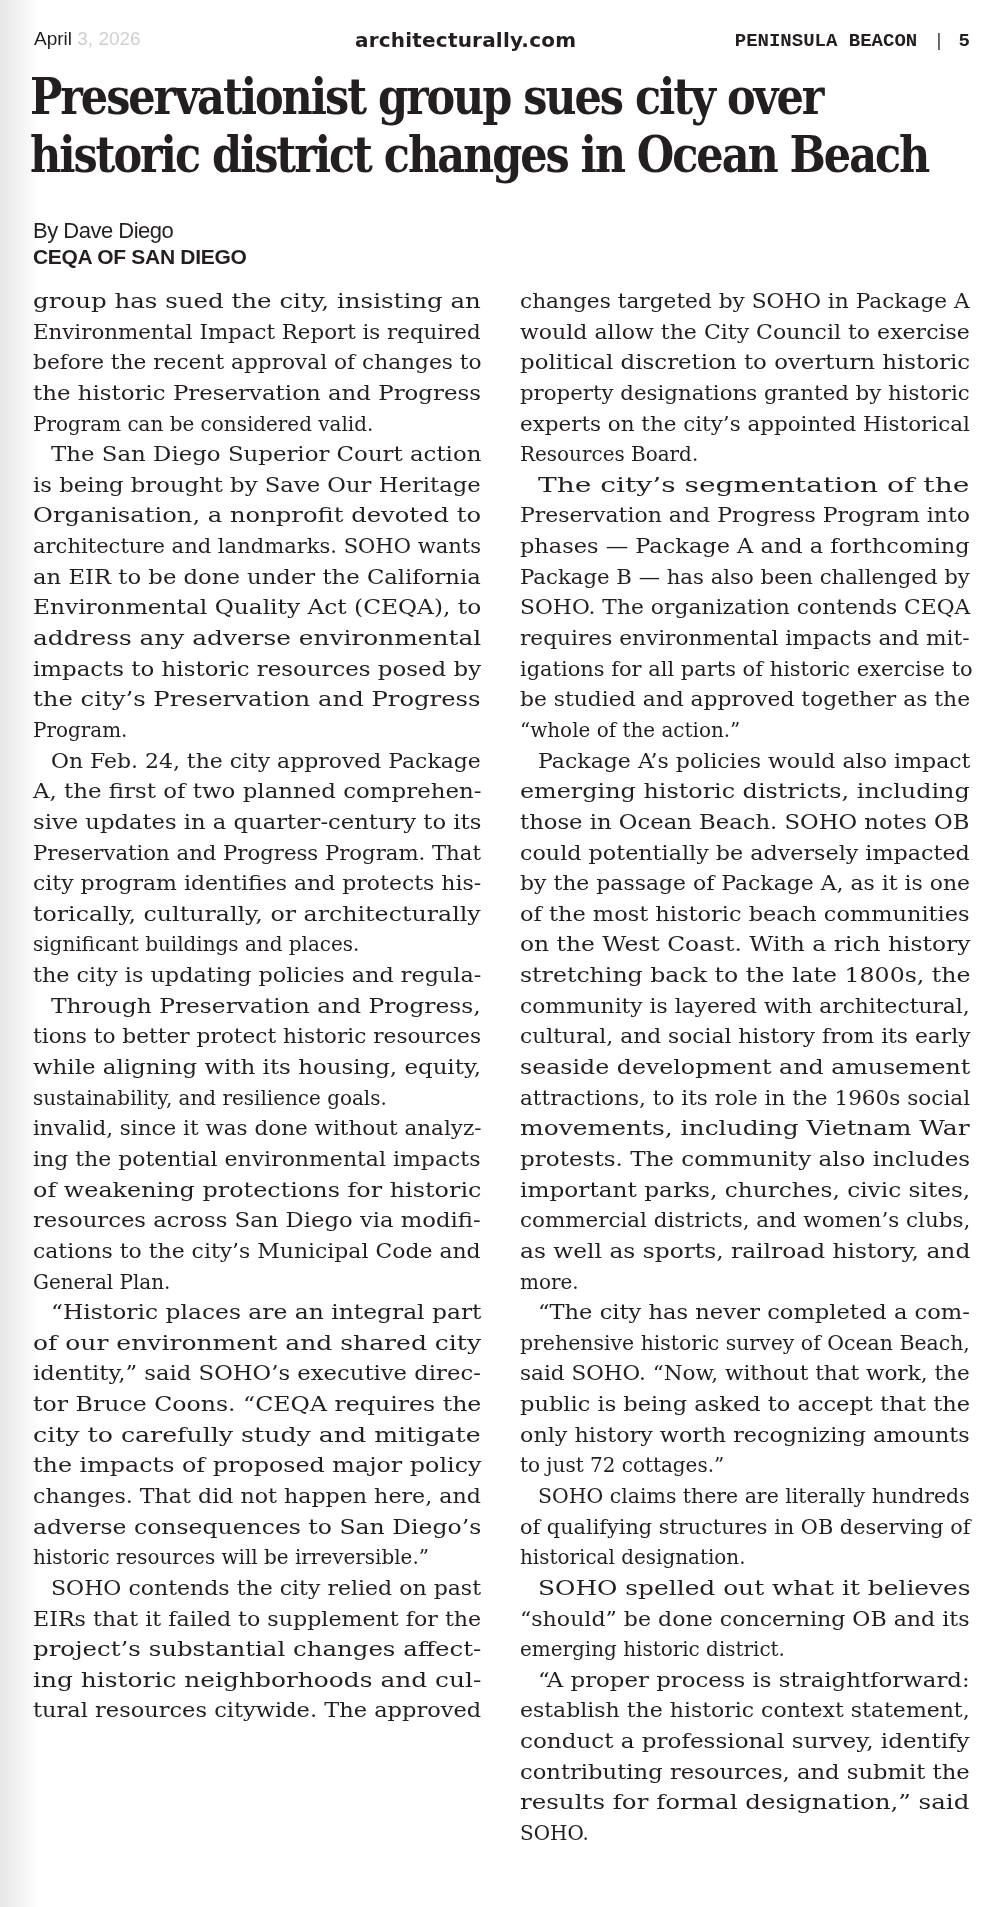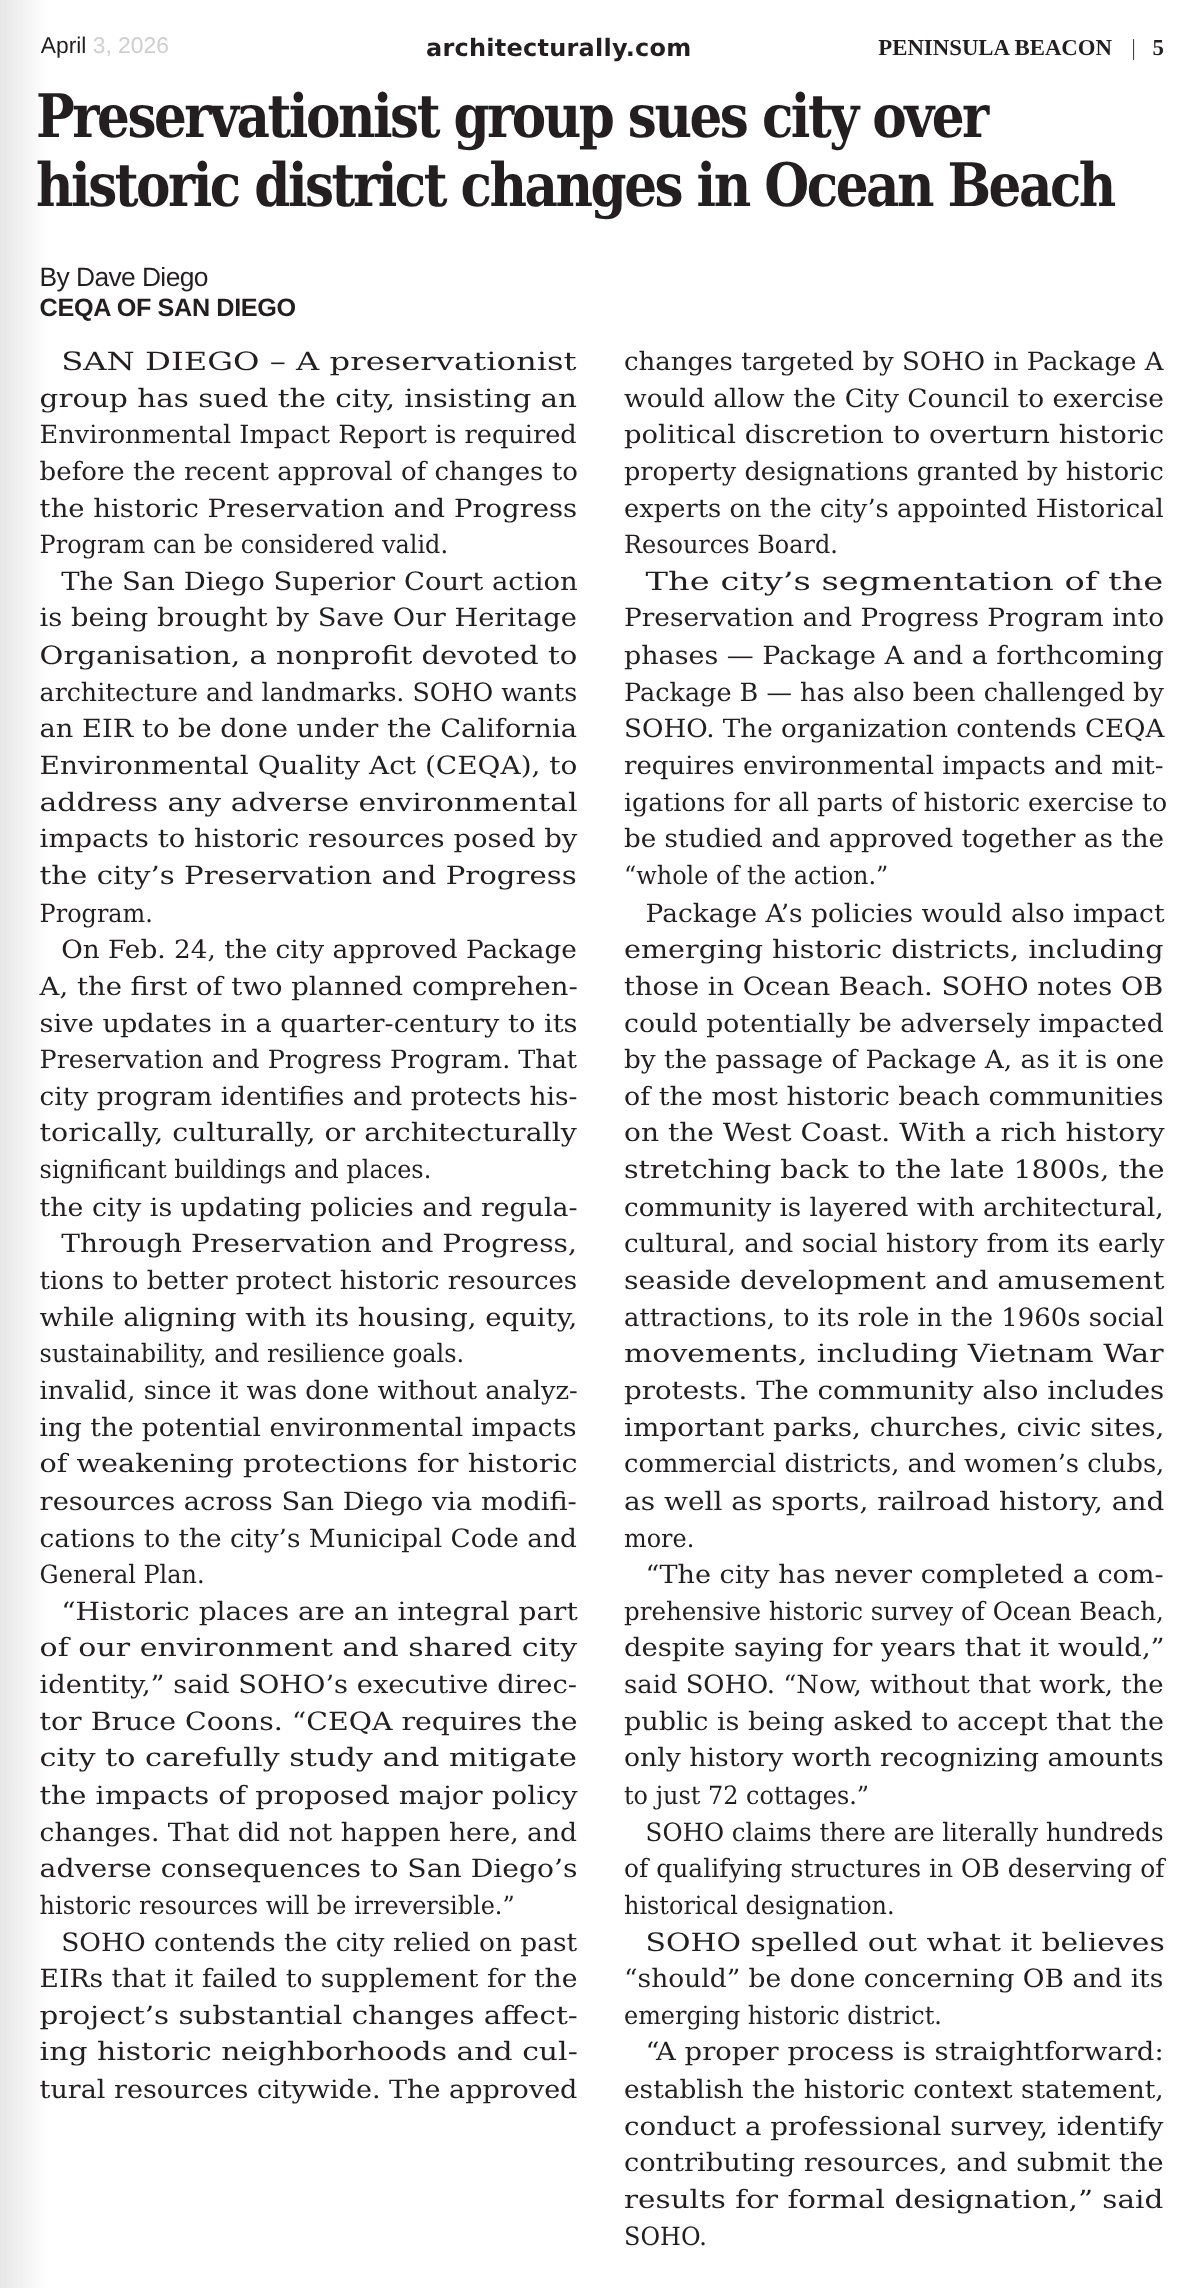"PENINSULA BEACON | 5" .section { font-family: Liberation Serif, serif -> Liberation Mono, monospace }
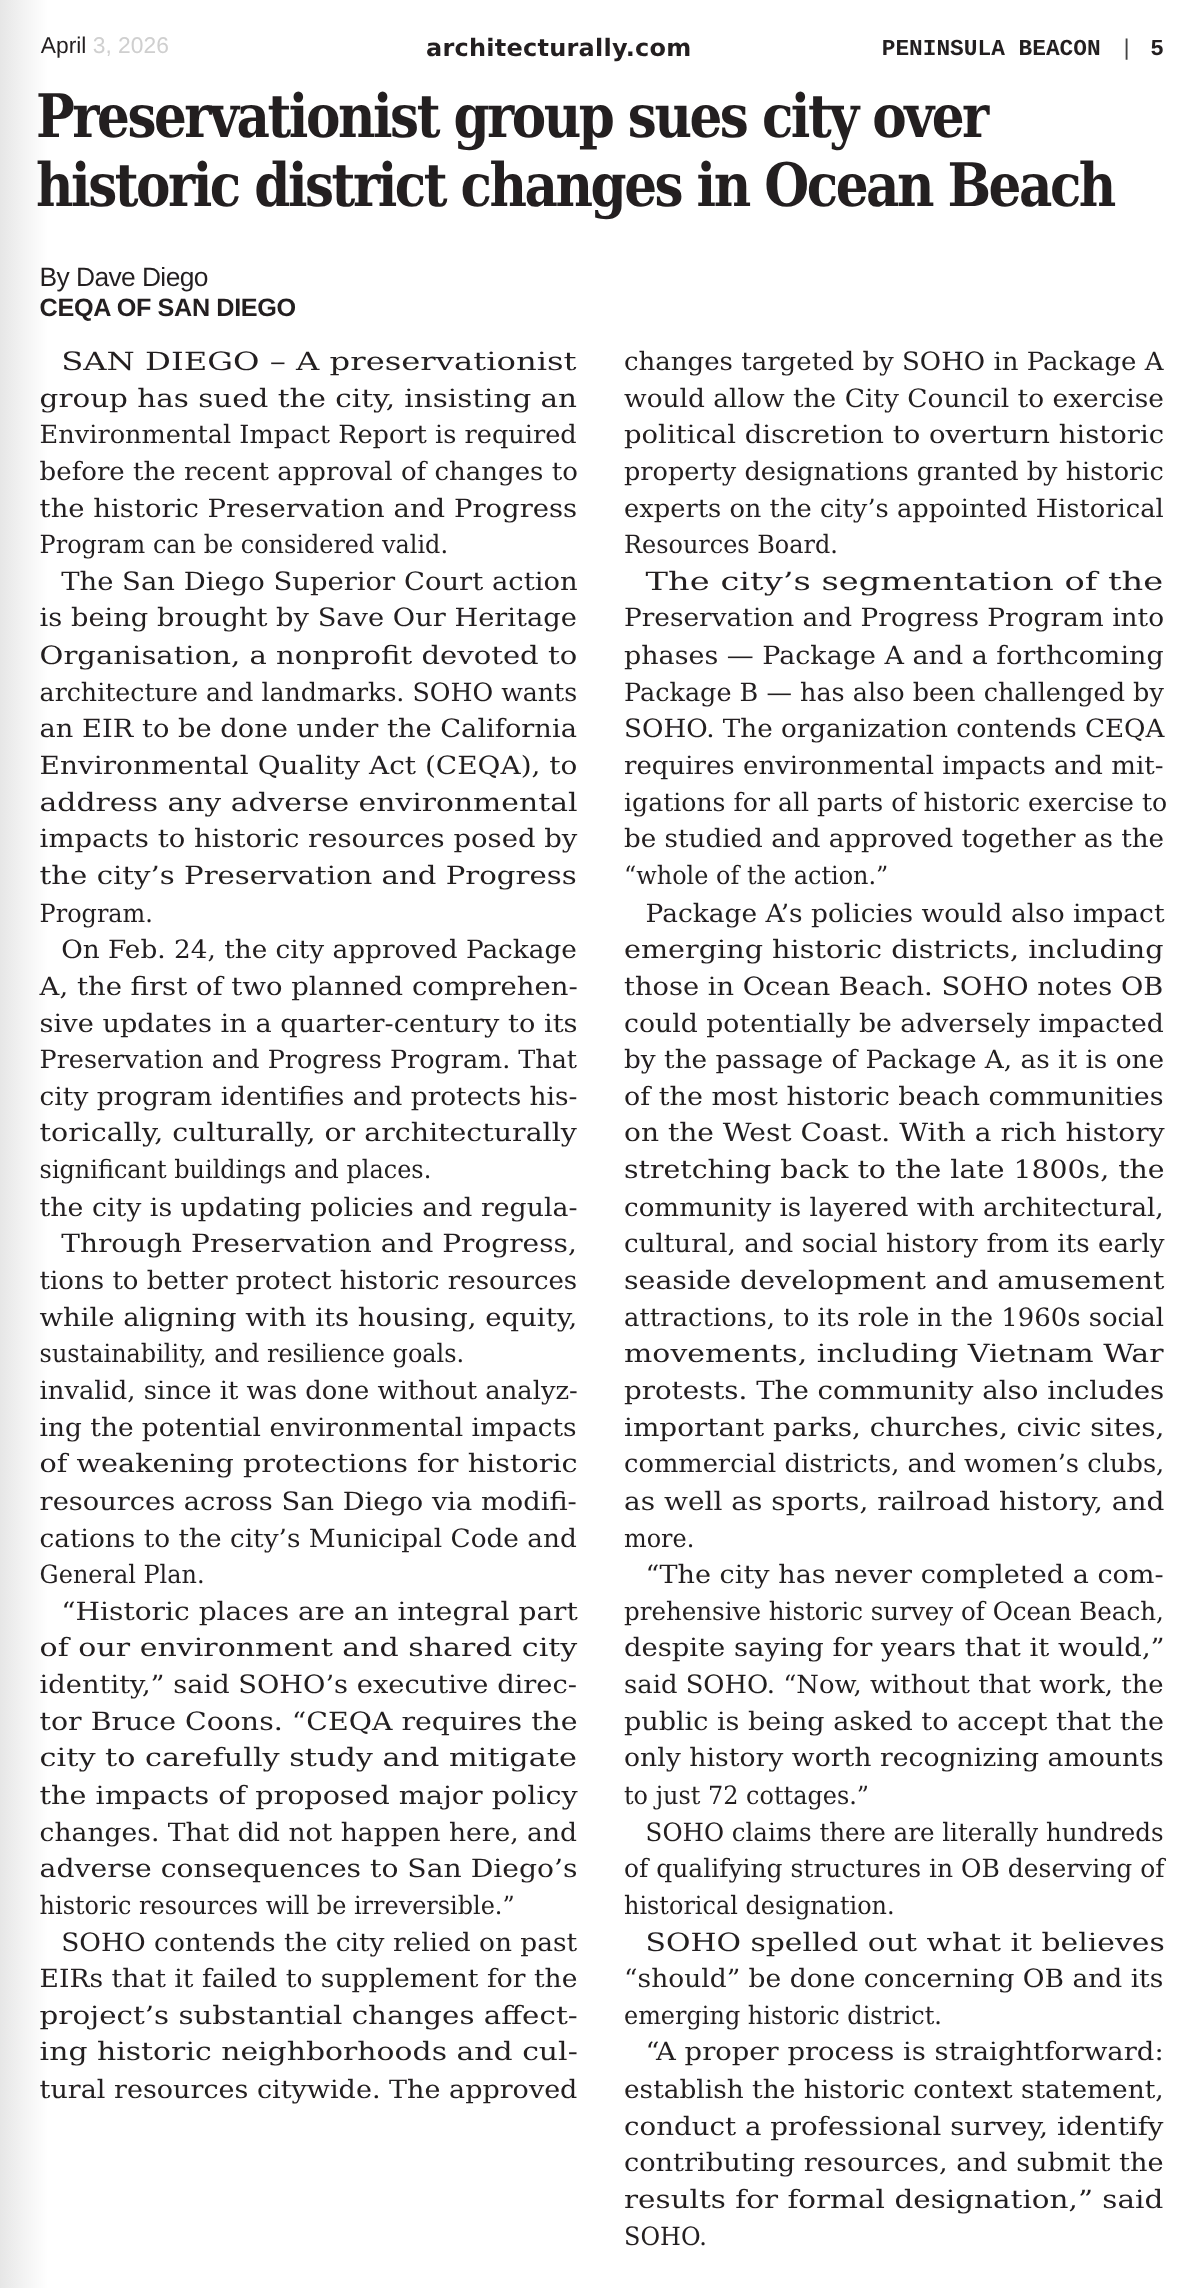"SAN DIEGO – A preservationist" div.line { html: <div><span>SAN DIEGO – A preservationist</span></div> -> none }
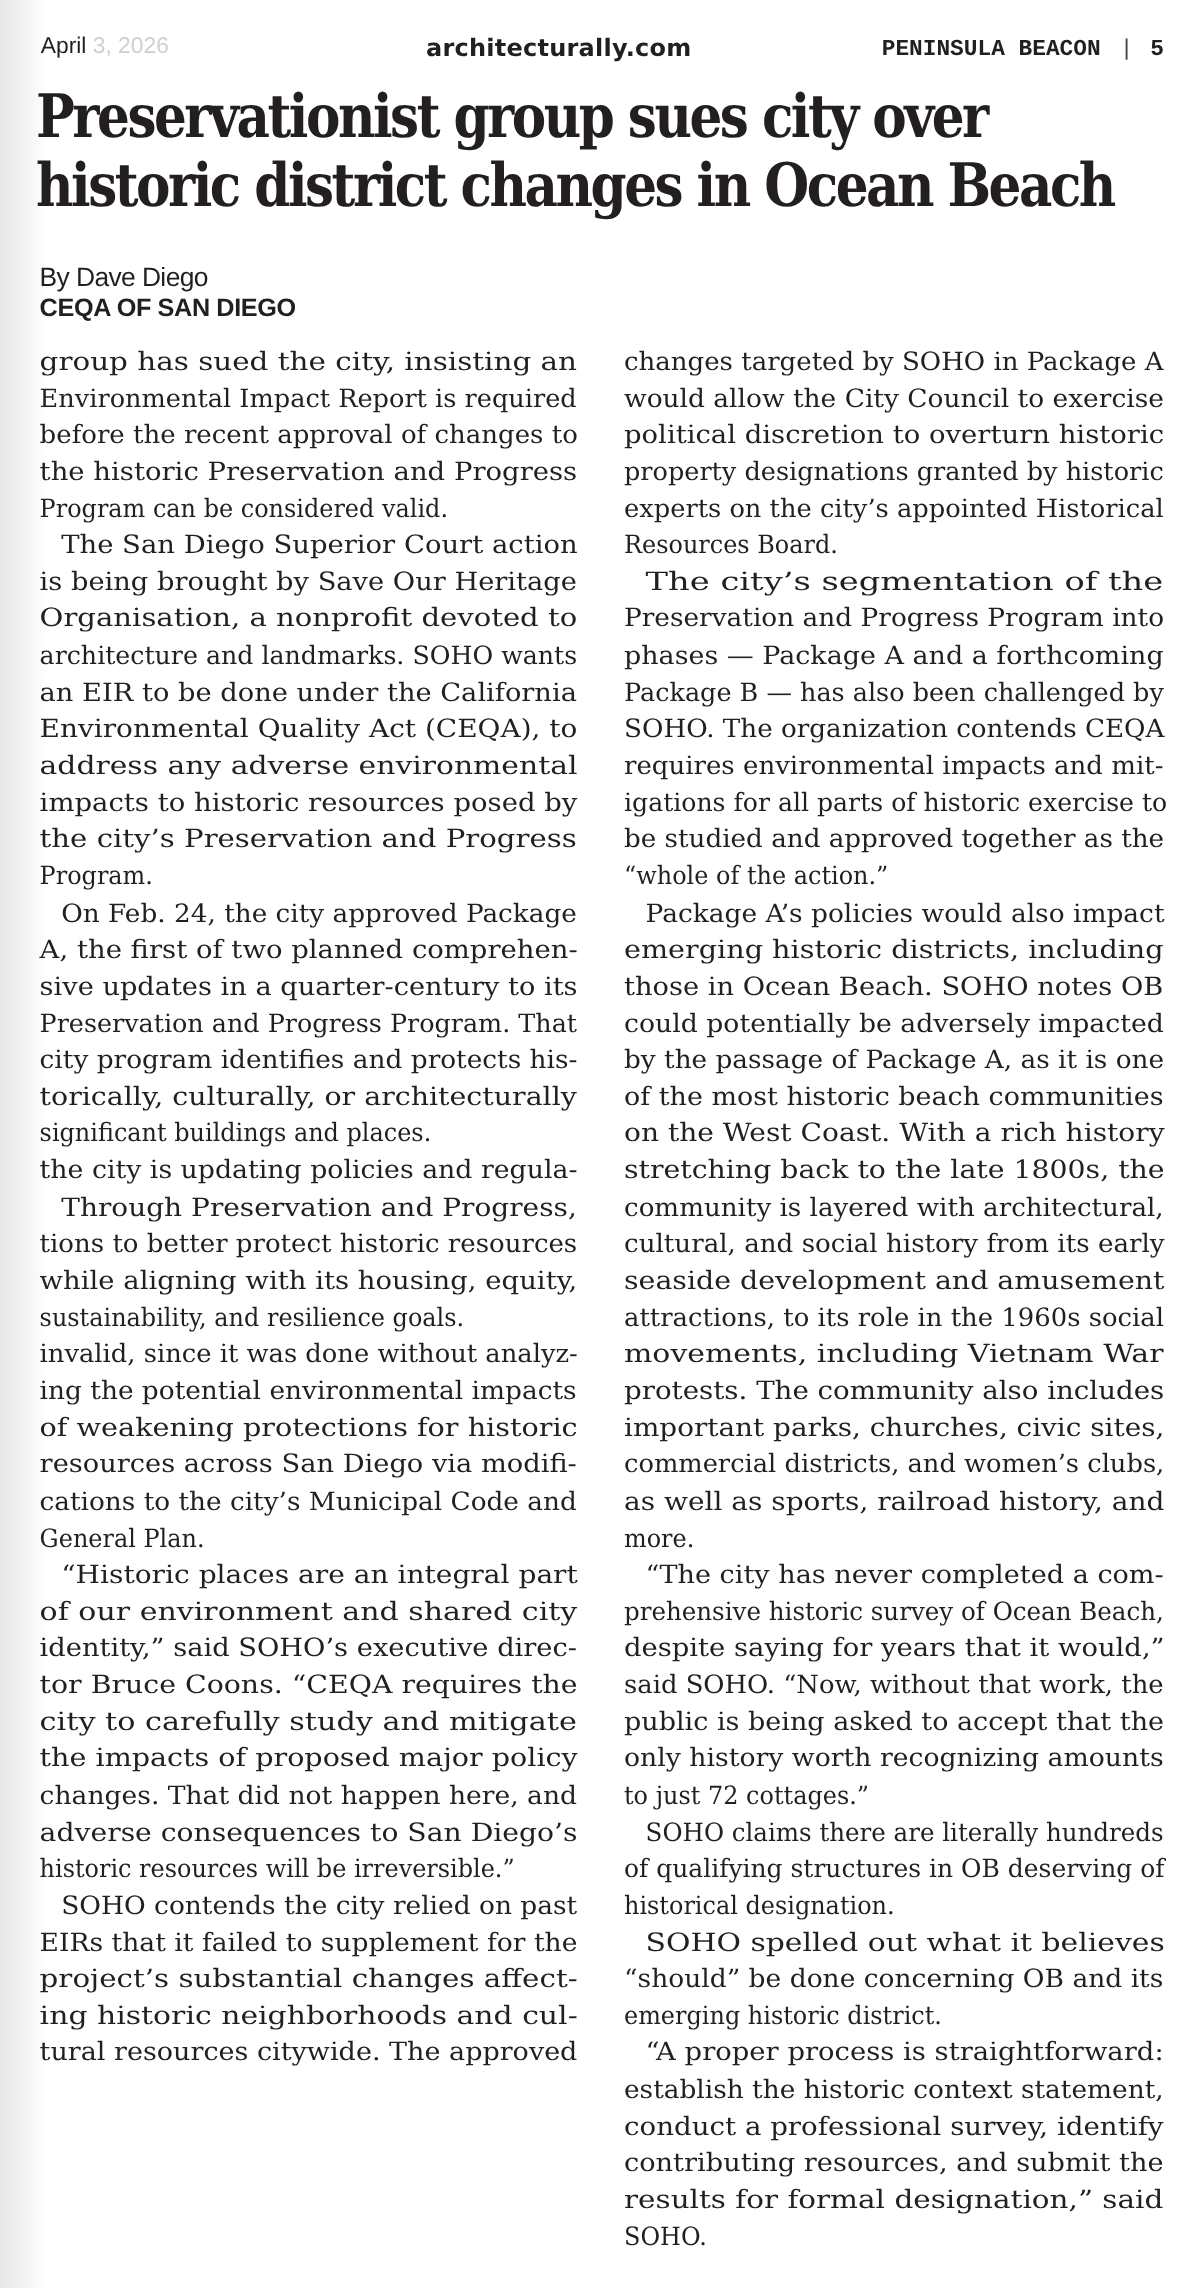"despite saying for years that" div.line { html: <div><span>despite saying for years that it would,”</span></div> -> none }
